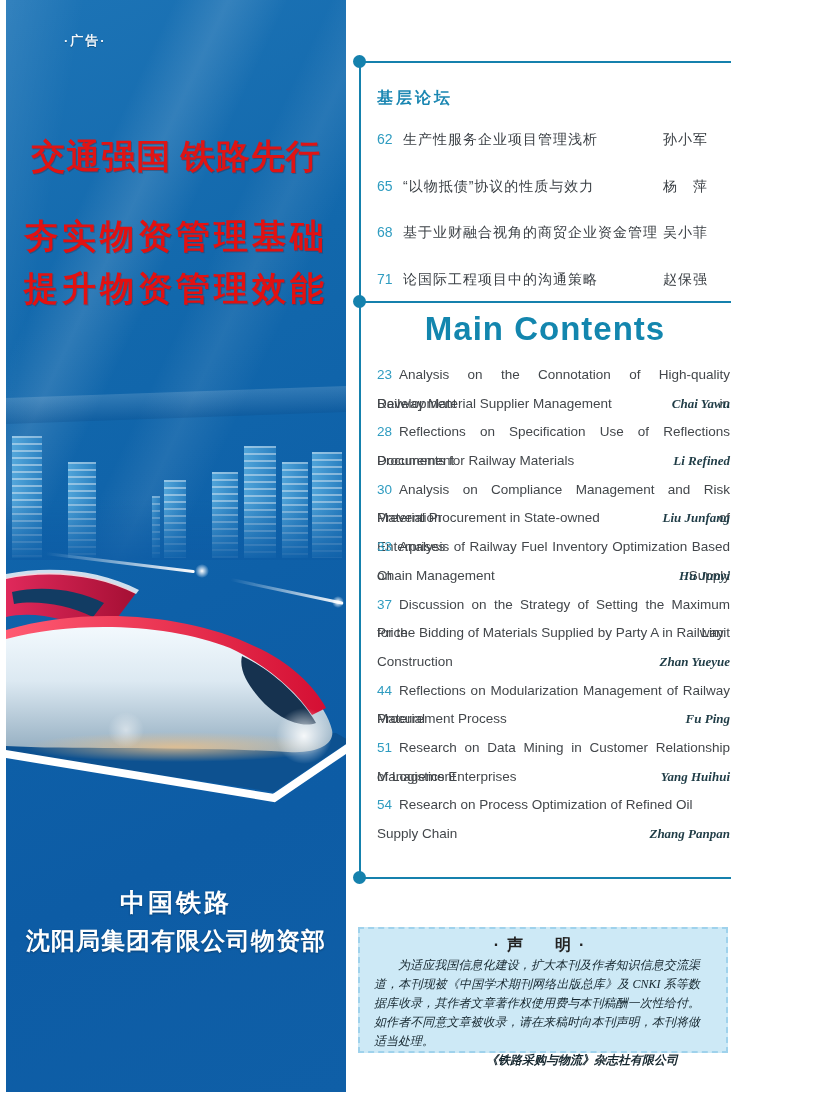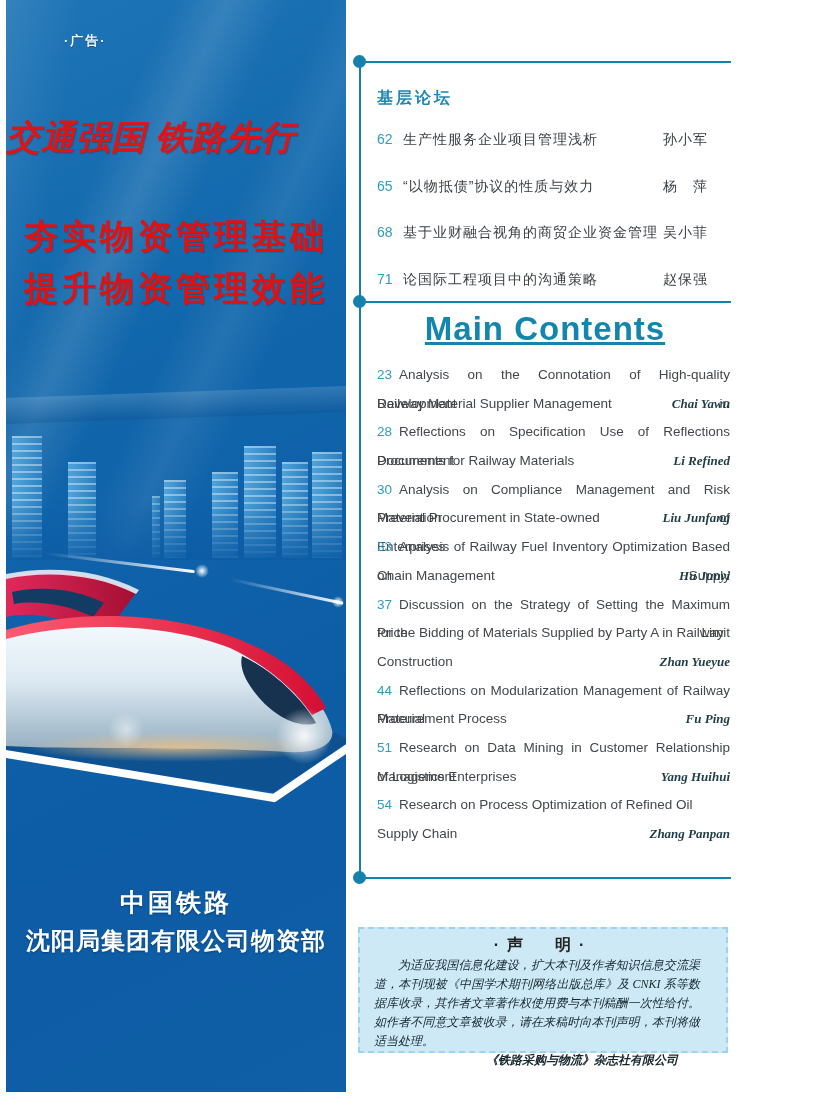"交通强国 铁路先行" .slogan-calligraphy { font-style: italic -> none; text-align: none -> center; top: 115px -> 134px }
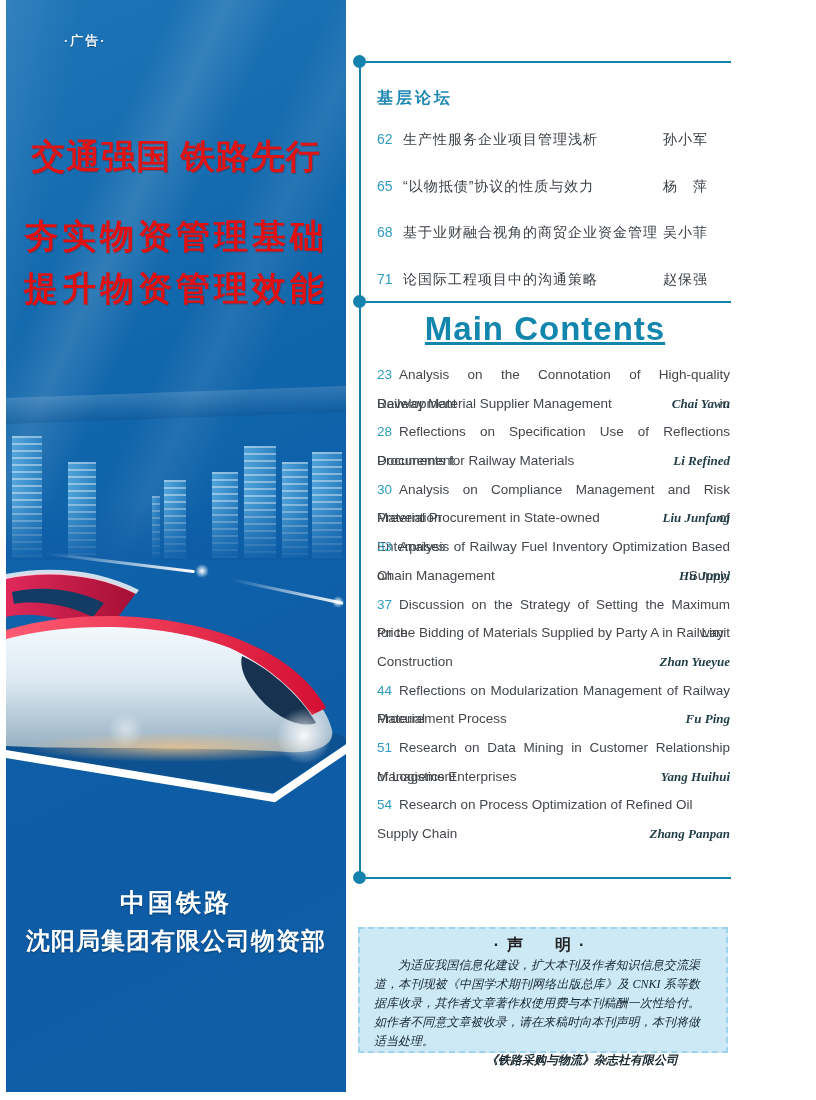"Main Contents" .mc-title { text-decoration: underline -> none }
